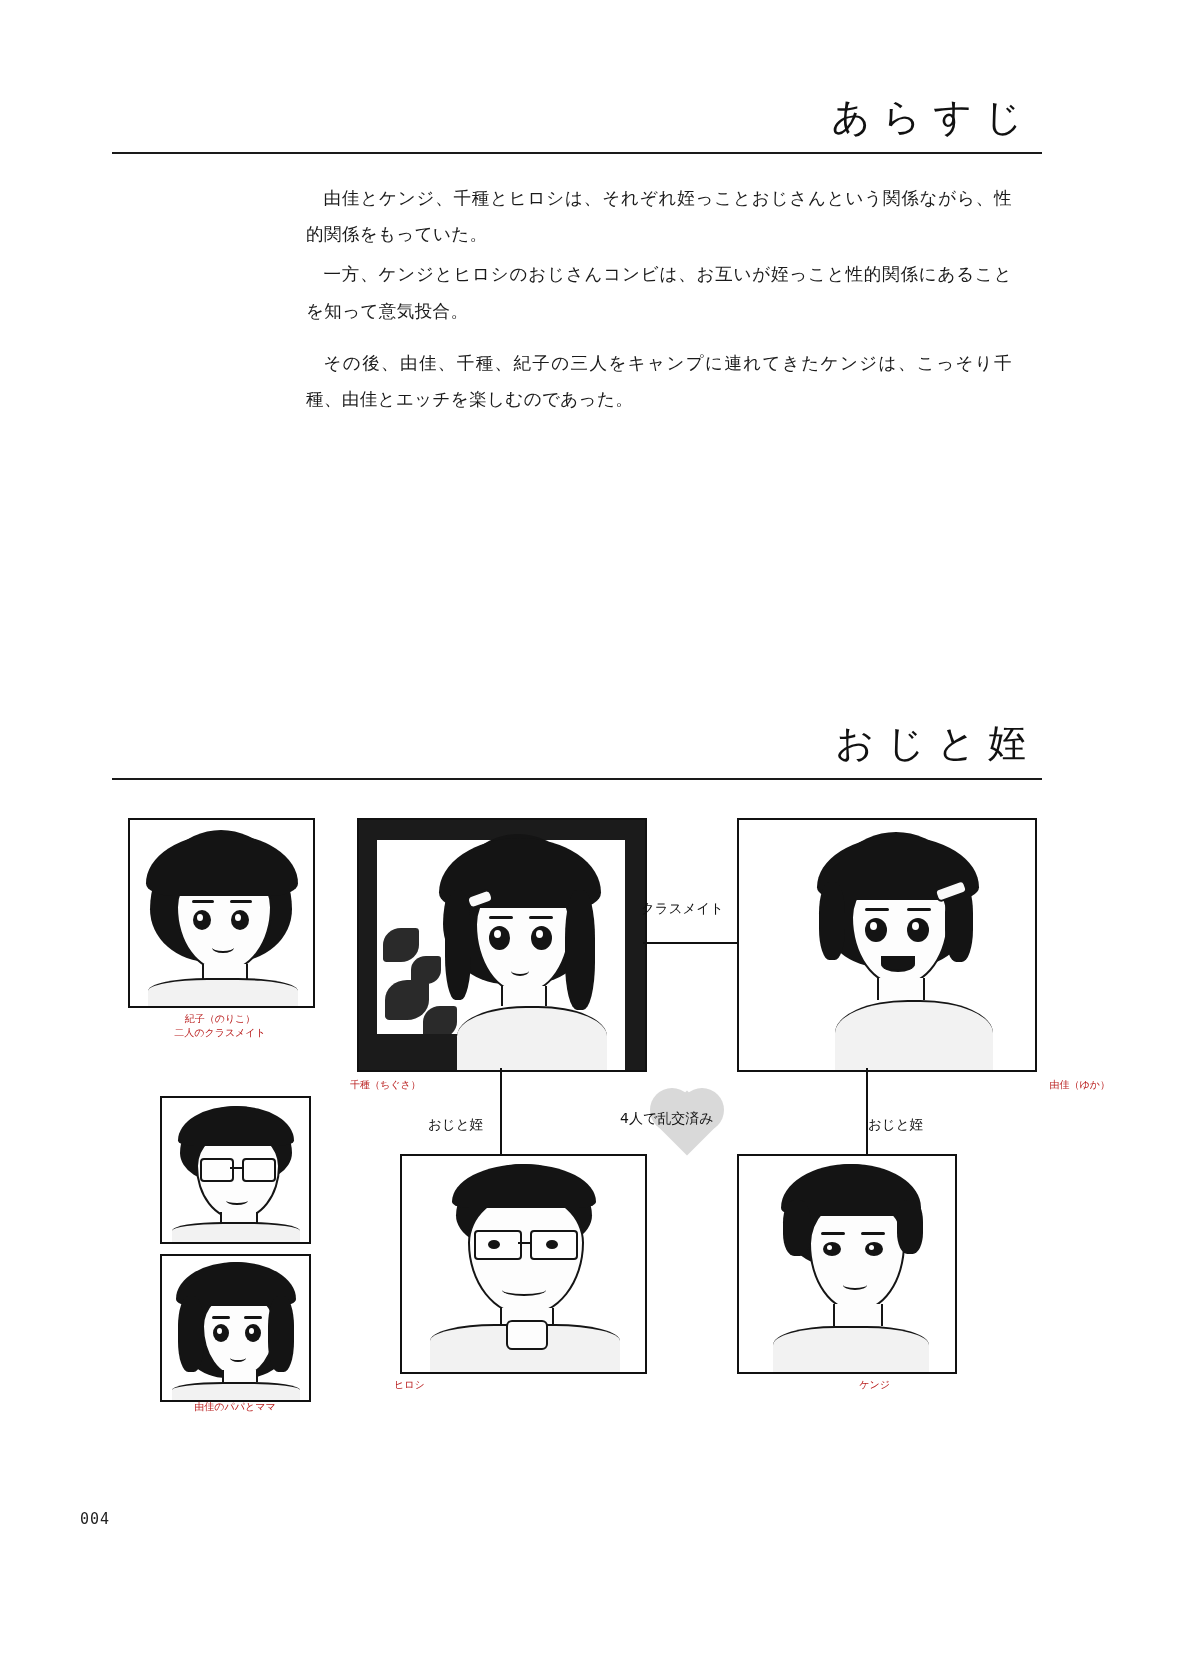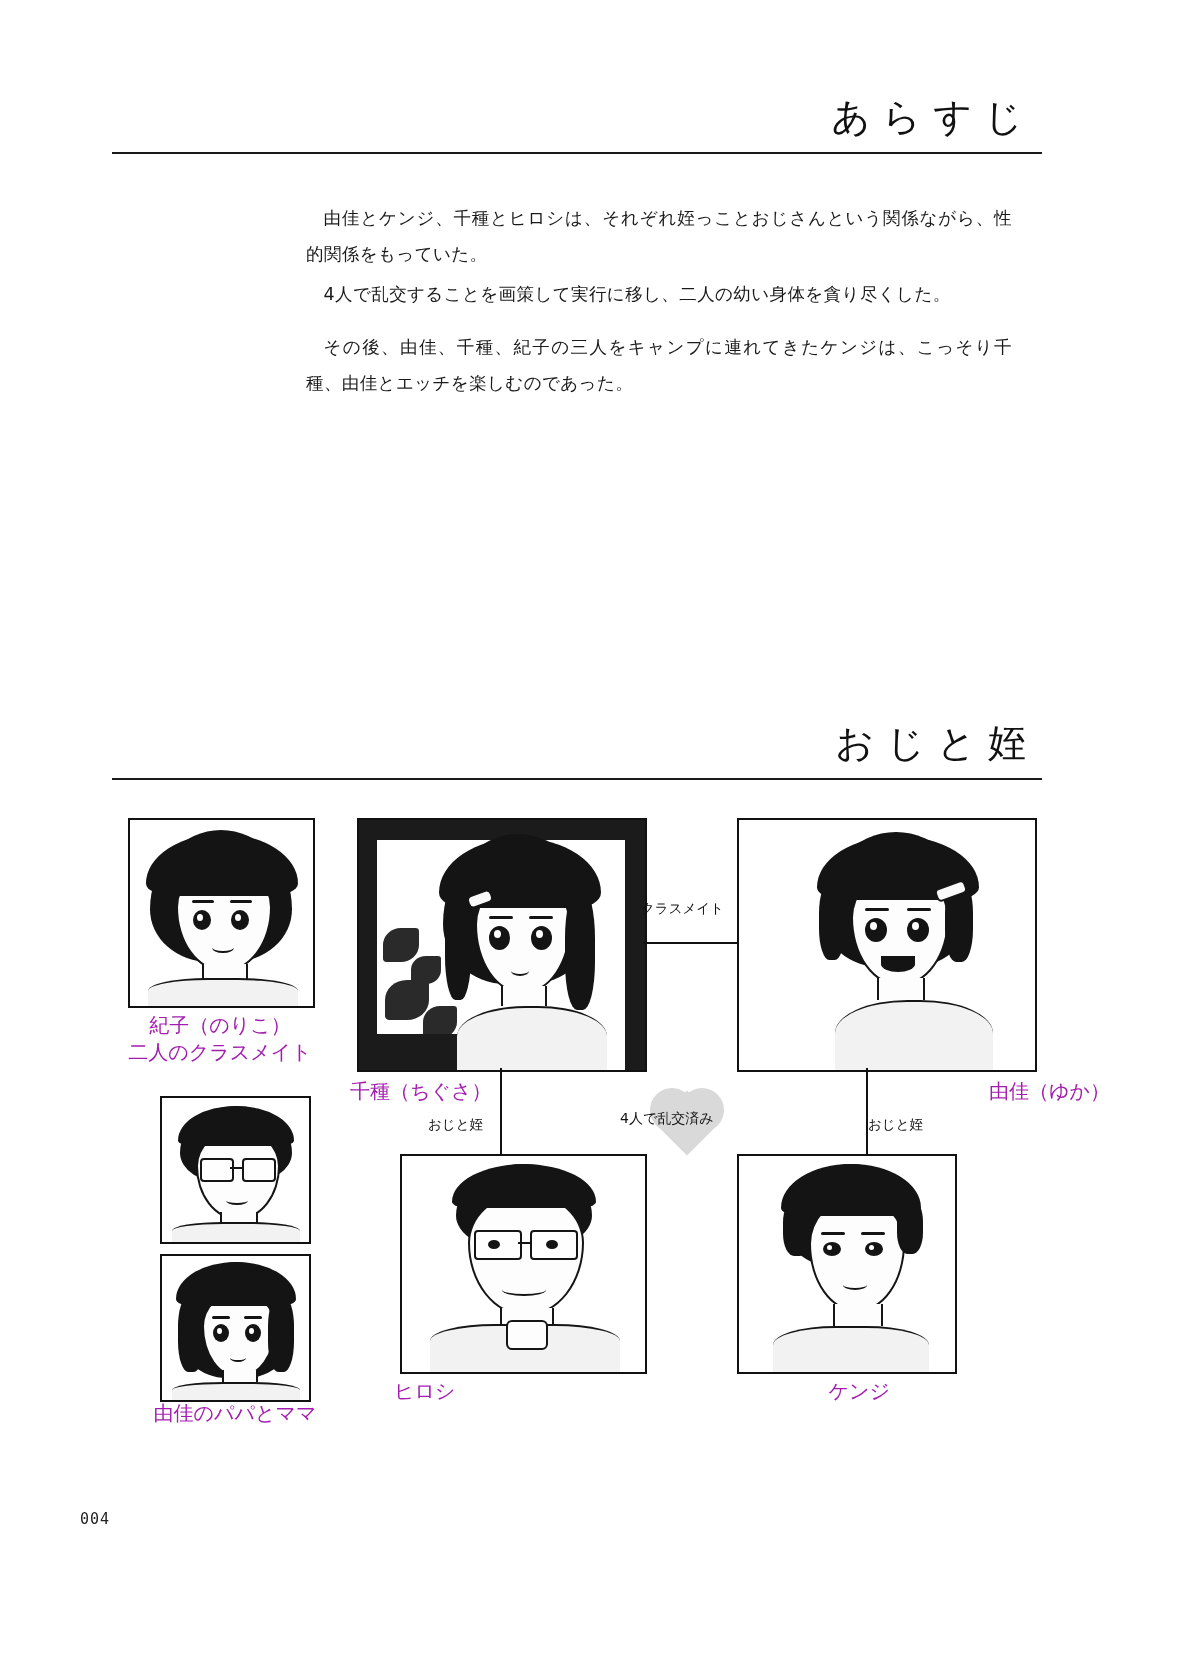"由佳とケンジ、千種とヒロシは、それぞれ姪っことおじさんという関係ながら、性的関係" #synopsis-body { margin-top: 20px -> none }
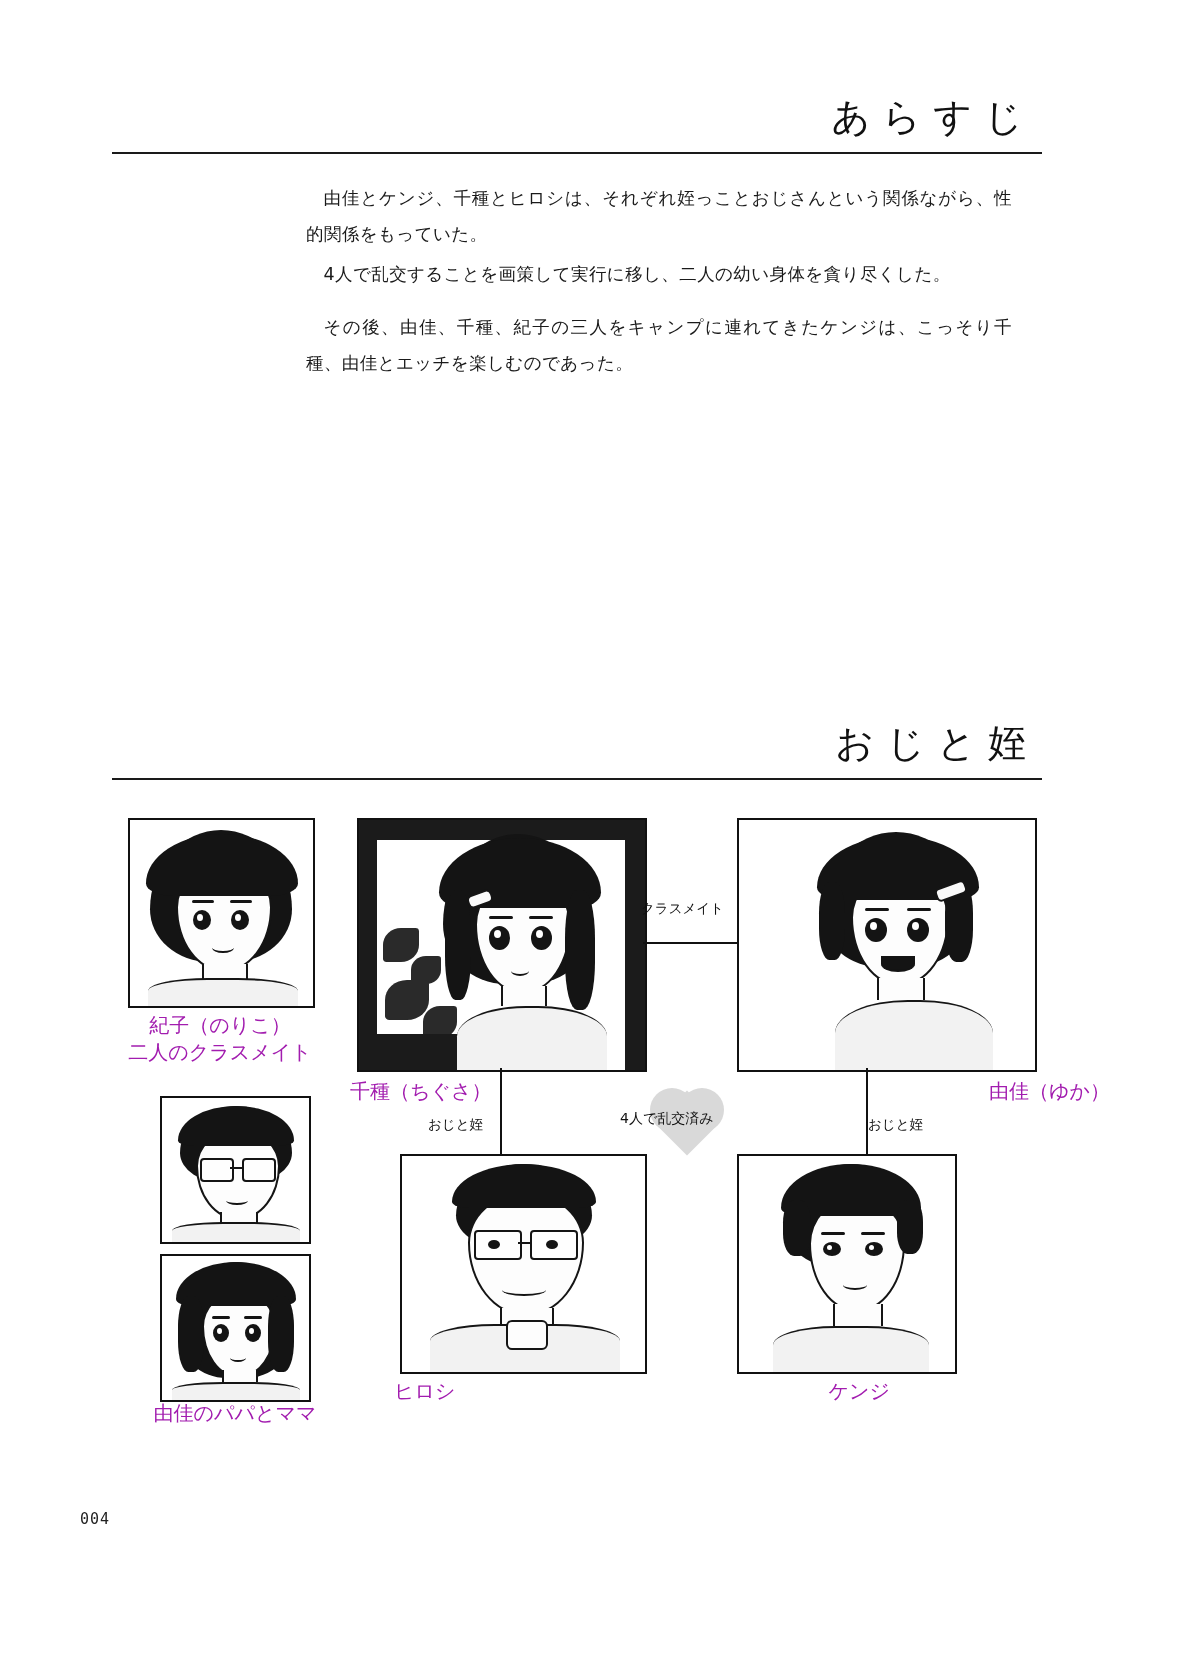"一方、ケンジとヒロシのおじさんコンビは、お互いが姪っこと性的関係にあることを知っ" p { html: none -> <p>一方、ケンジとヒロシのおじさんコンビは、お互いが姪っこと性的関係にあることを知って意気投合。</p> }
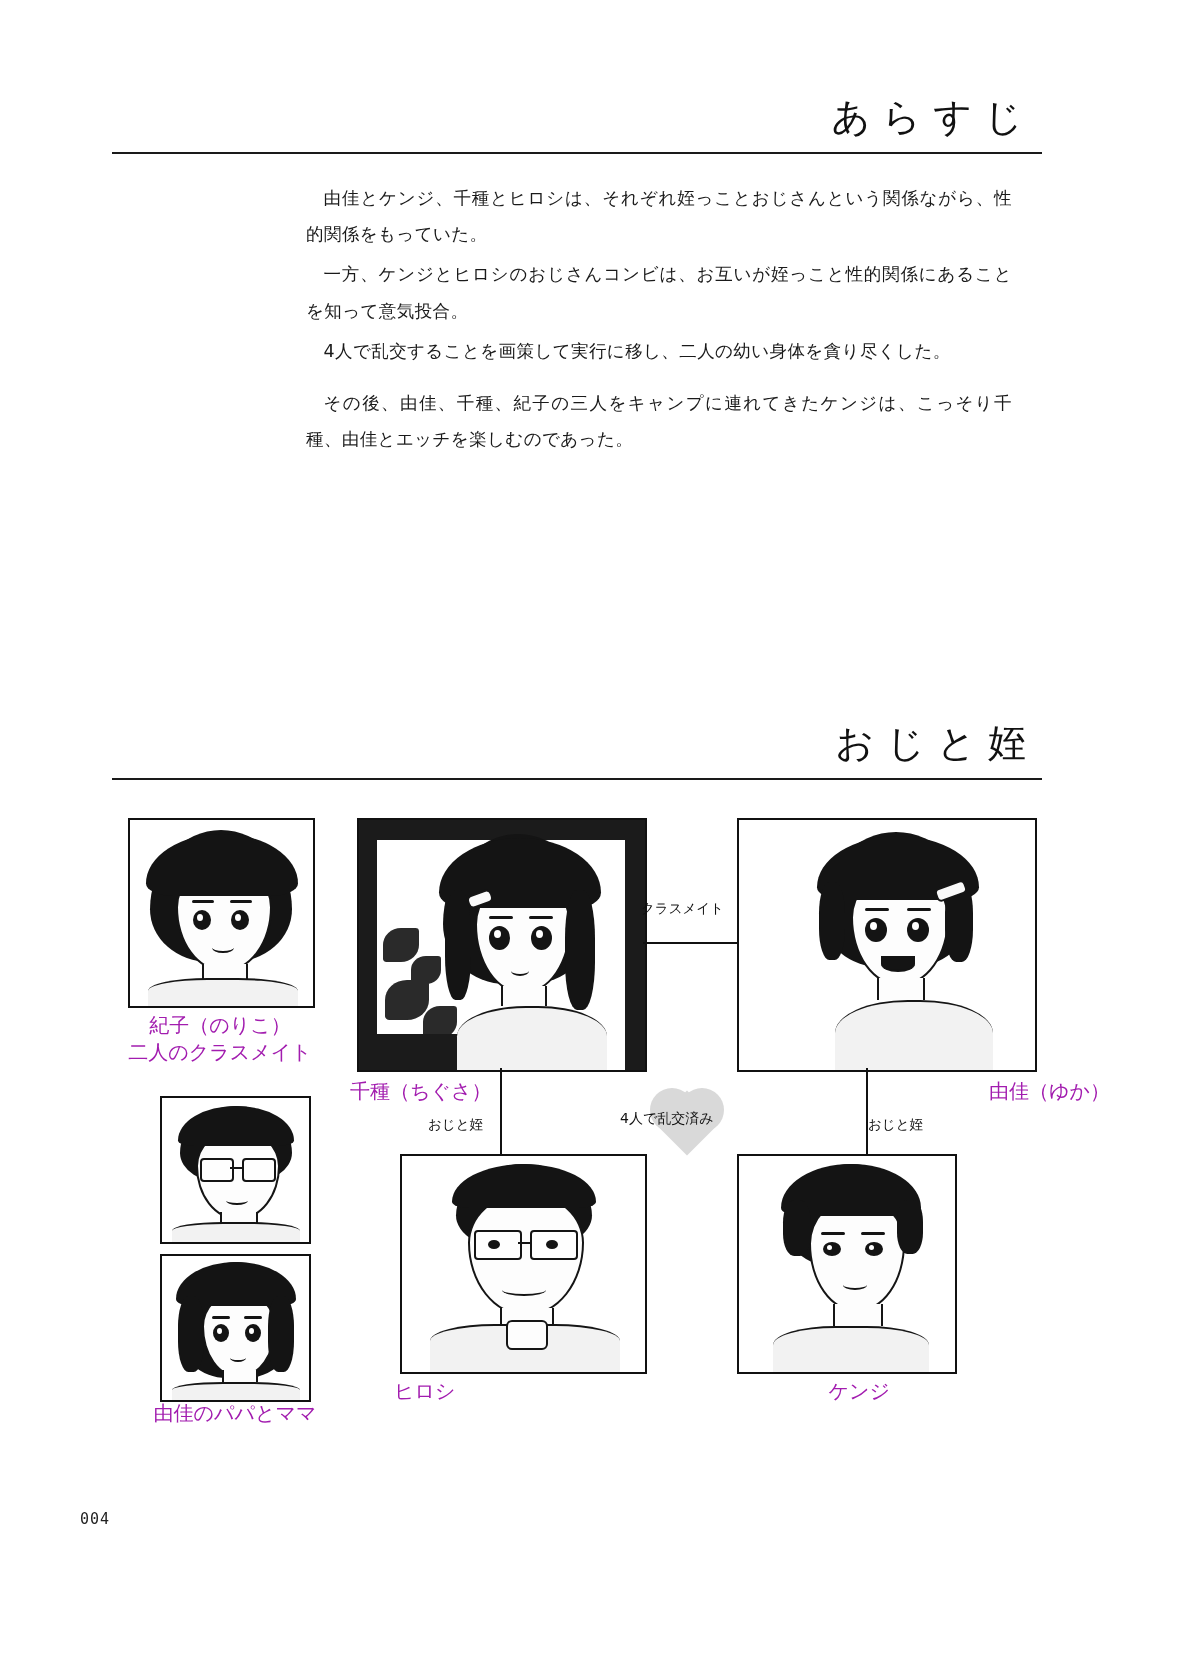"4人で乱交することを画策して実行に移し、二人の幼い身体を貪り尽くした。" p { html: <p>4人で乱交することを画策して実行に移し、二人の幼い身体を貪り尽くした。</p> -> none }
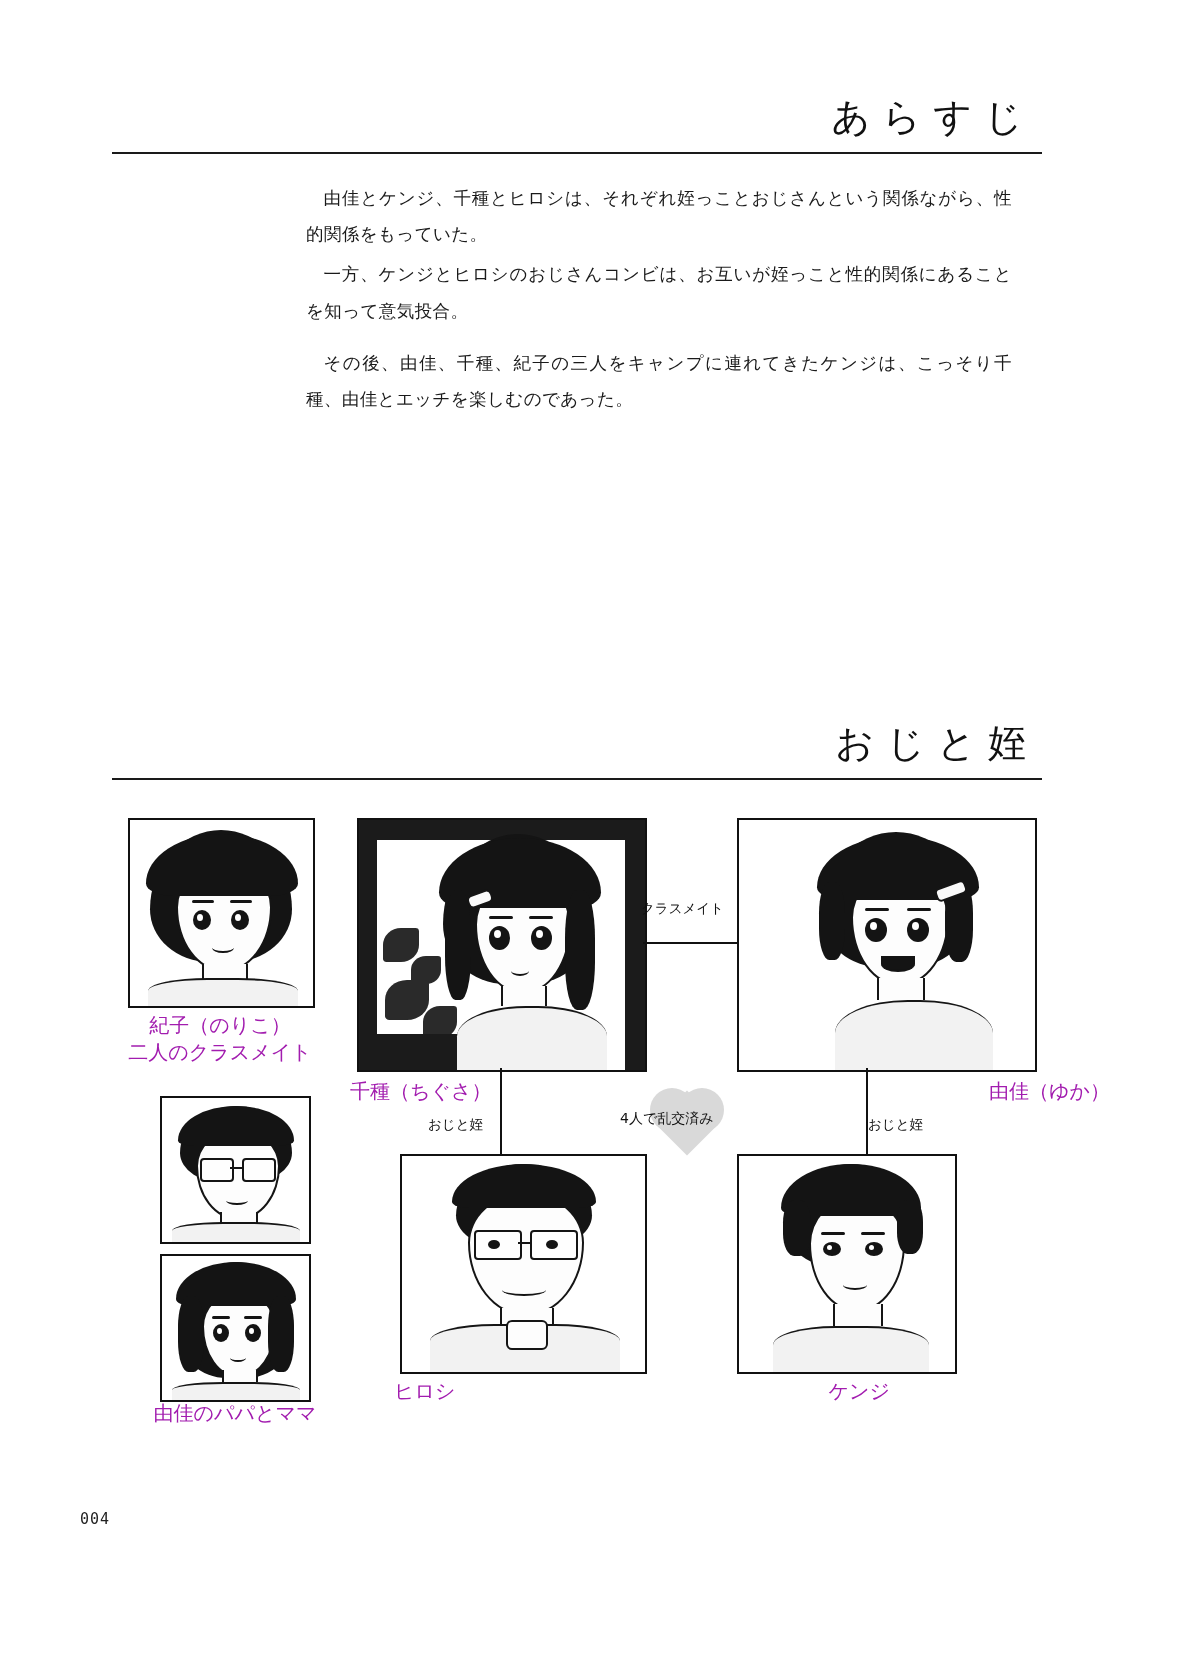"紀子（のりこ）" .caption { color: #a21caf -> #b91c1c; font-size: 20px -> 10px }
